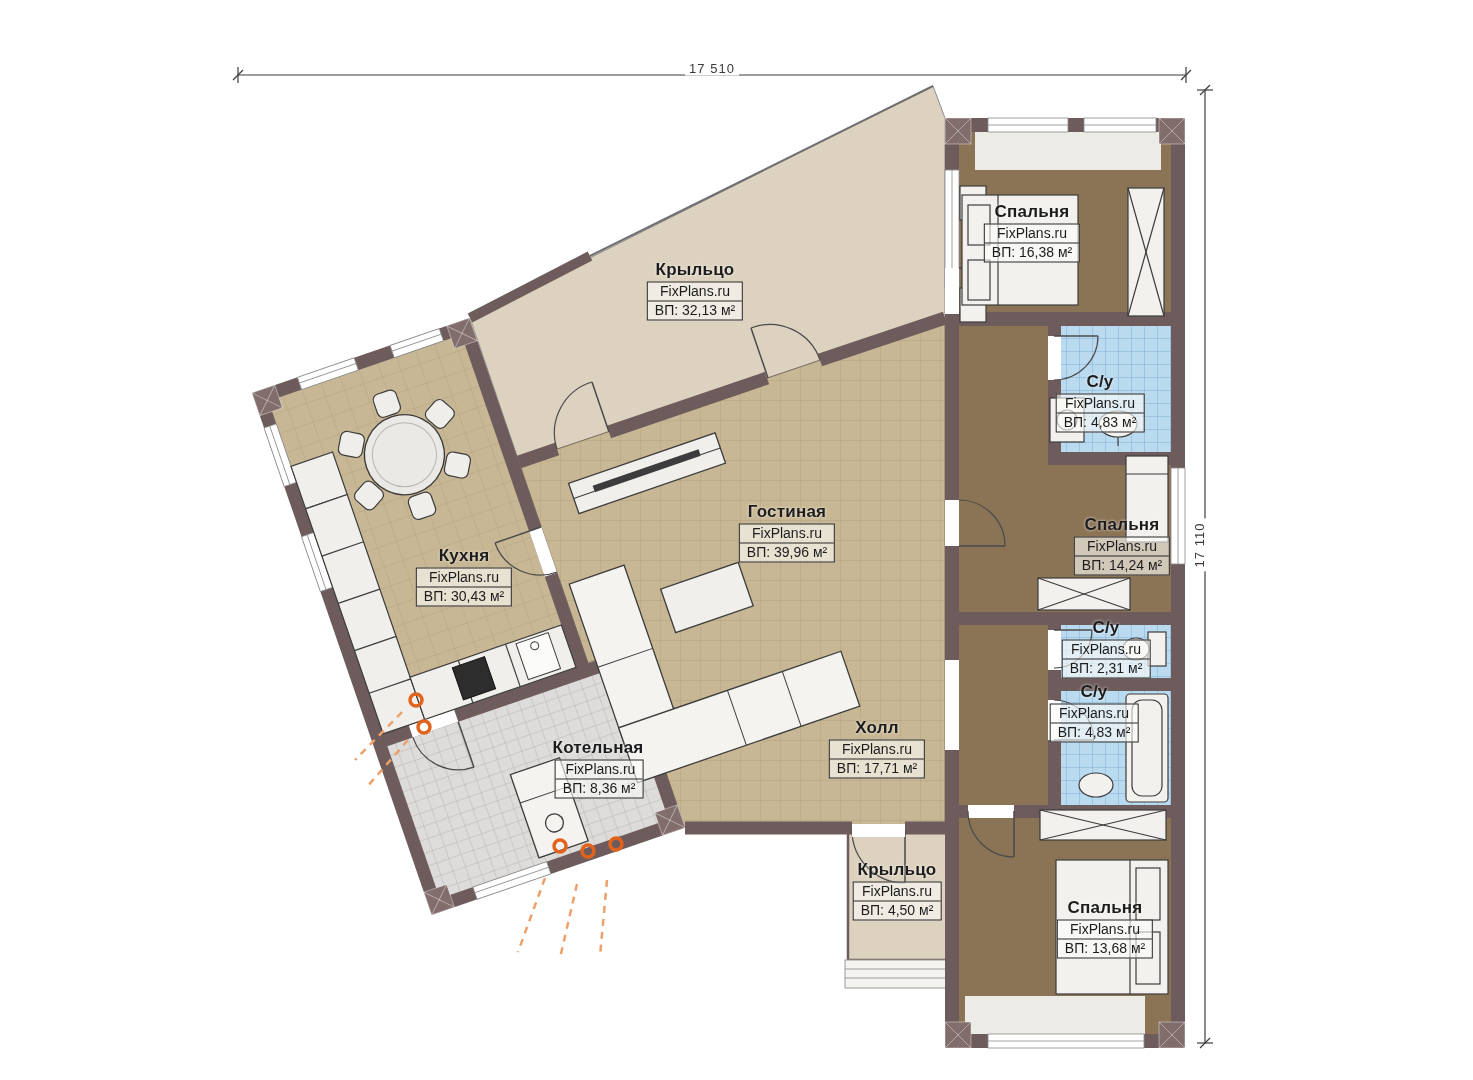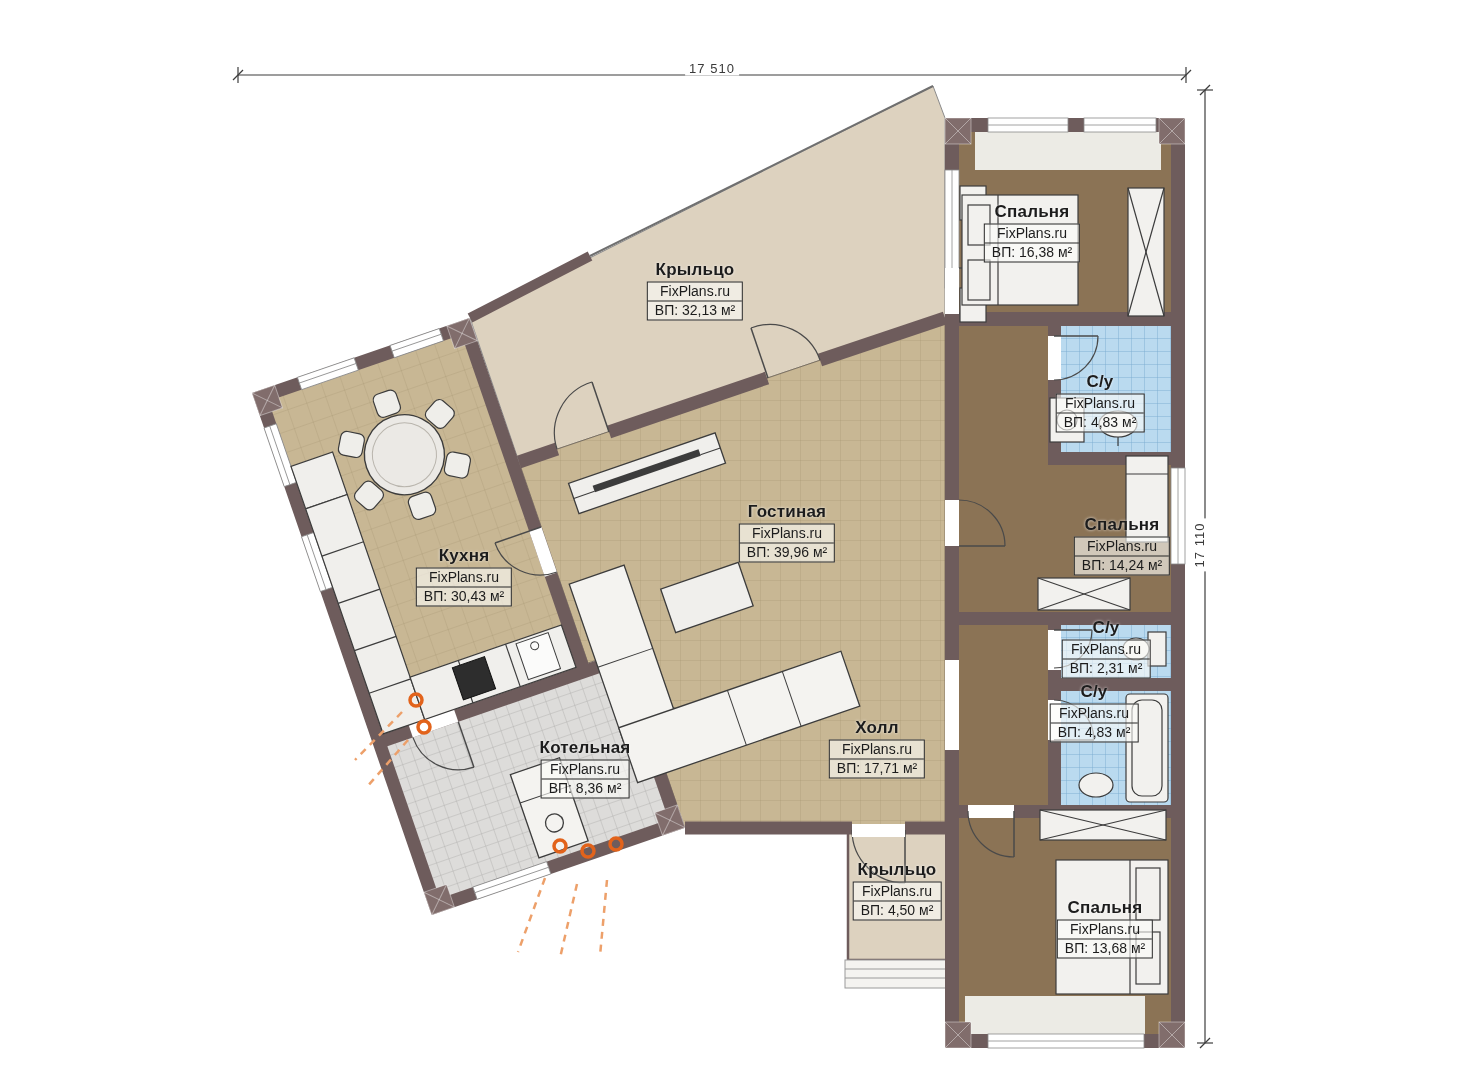"Котельная" div.room-label { left: 585px -> 598px; text-align: none -> right }
